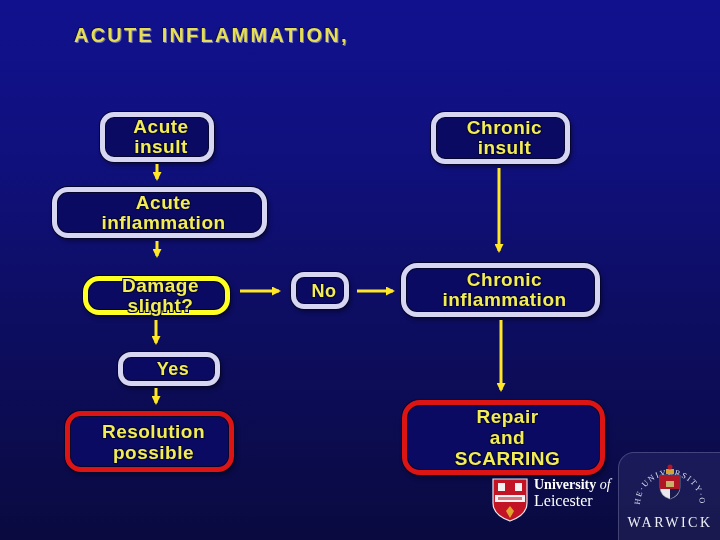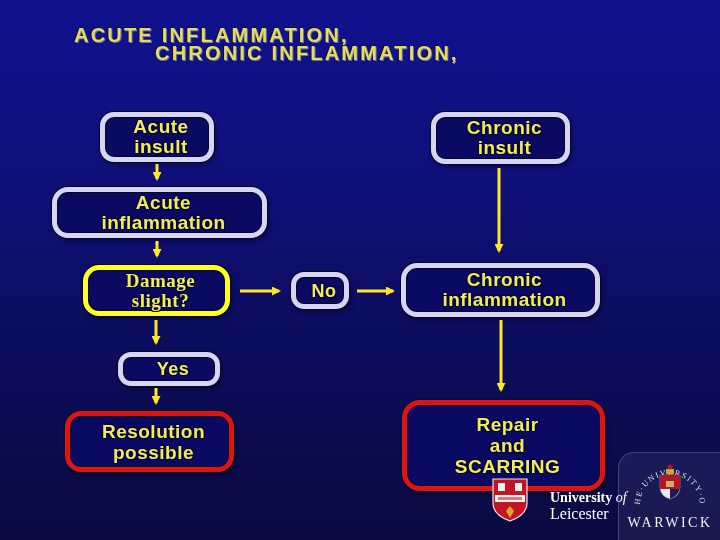"CHRONIC INFLAMMATION," div.title-line { html: <div>CHRONIC INFLAMMATION,</div> -> none }
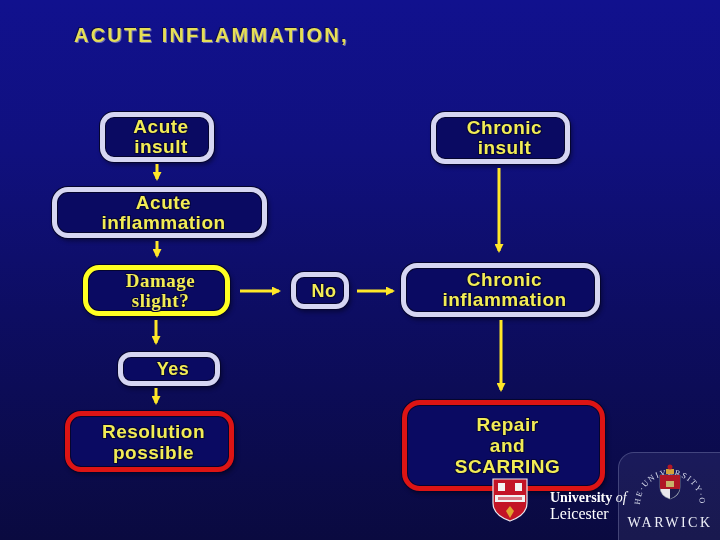"Damage" .node-damage-slight { font-family: Liberation Serif, serif -> none; height: 51px -> 39px; top: 265px -> 276px }
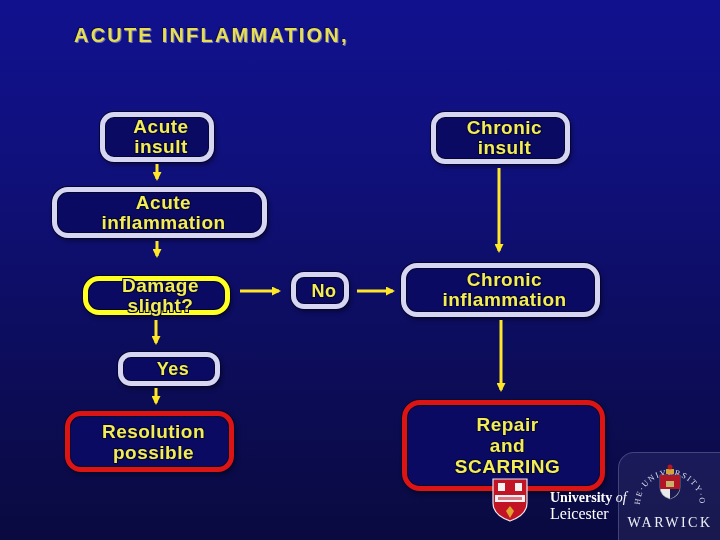"Repair" .node-repair { height: 91px -> 75px }
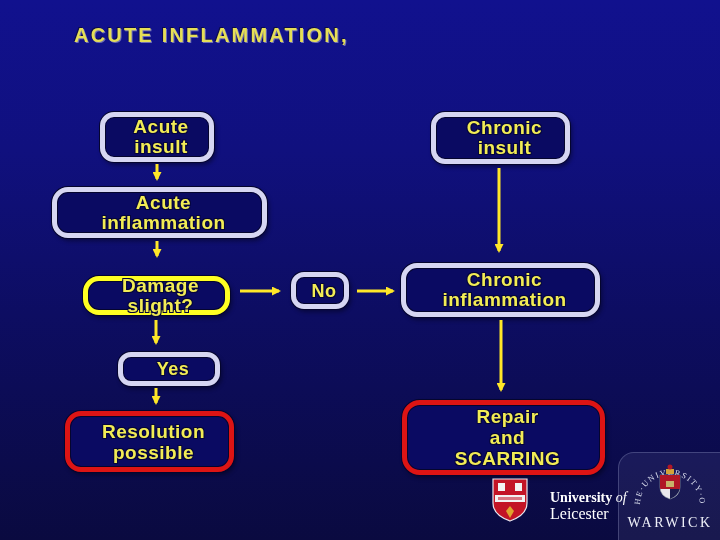"University of" .leicester { align-items: flex-end -> flex-start; gap: 22px -> 6px }
